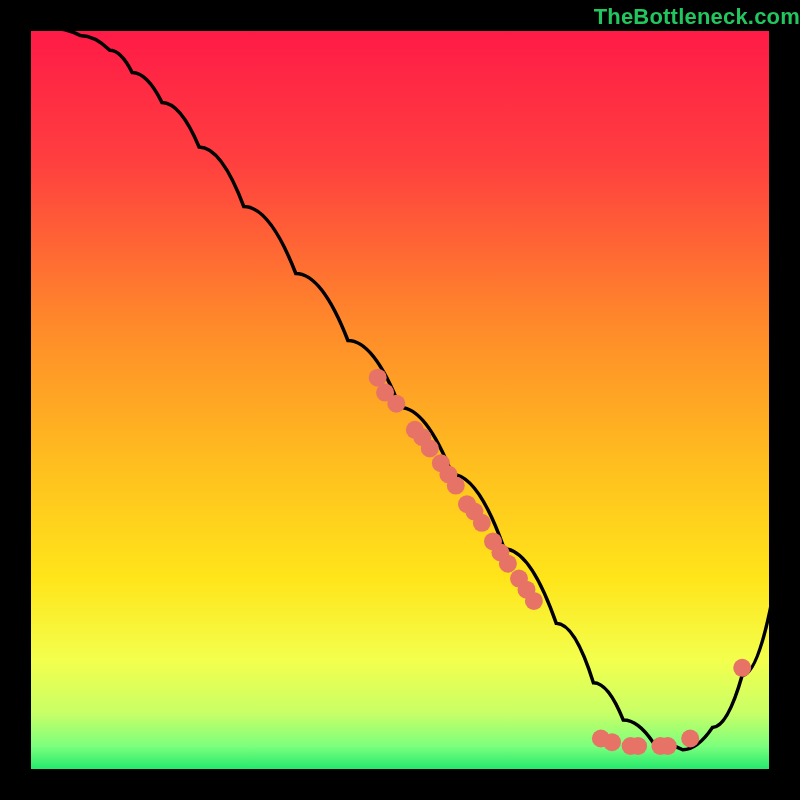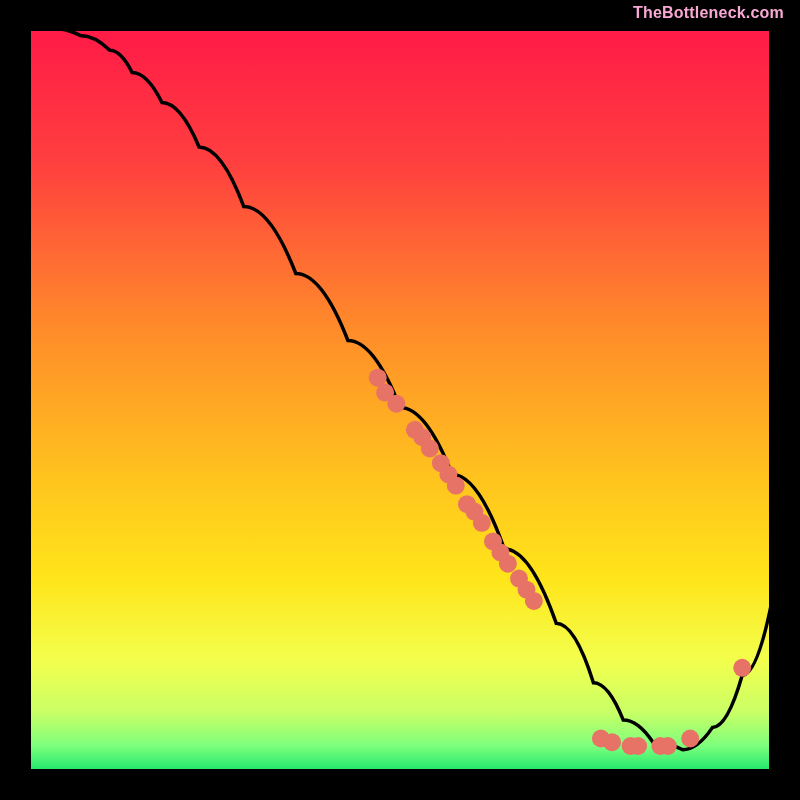"TheBottleneck.com" .watermark { color: #f9a8d4 -> #22c55e; font-size: 16px -> 22px; right: 16px -> 0 }
